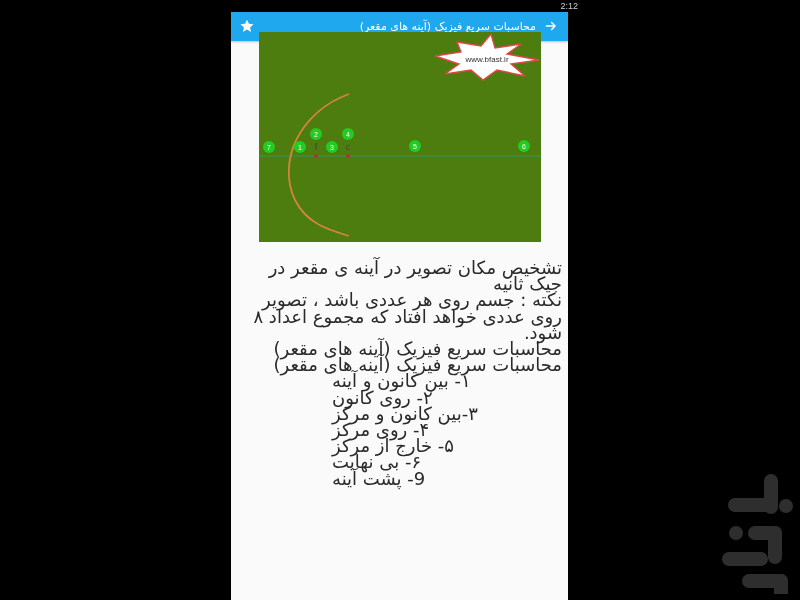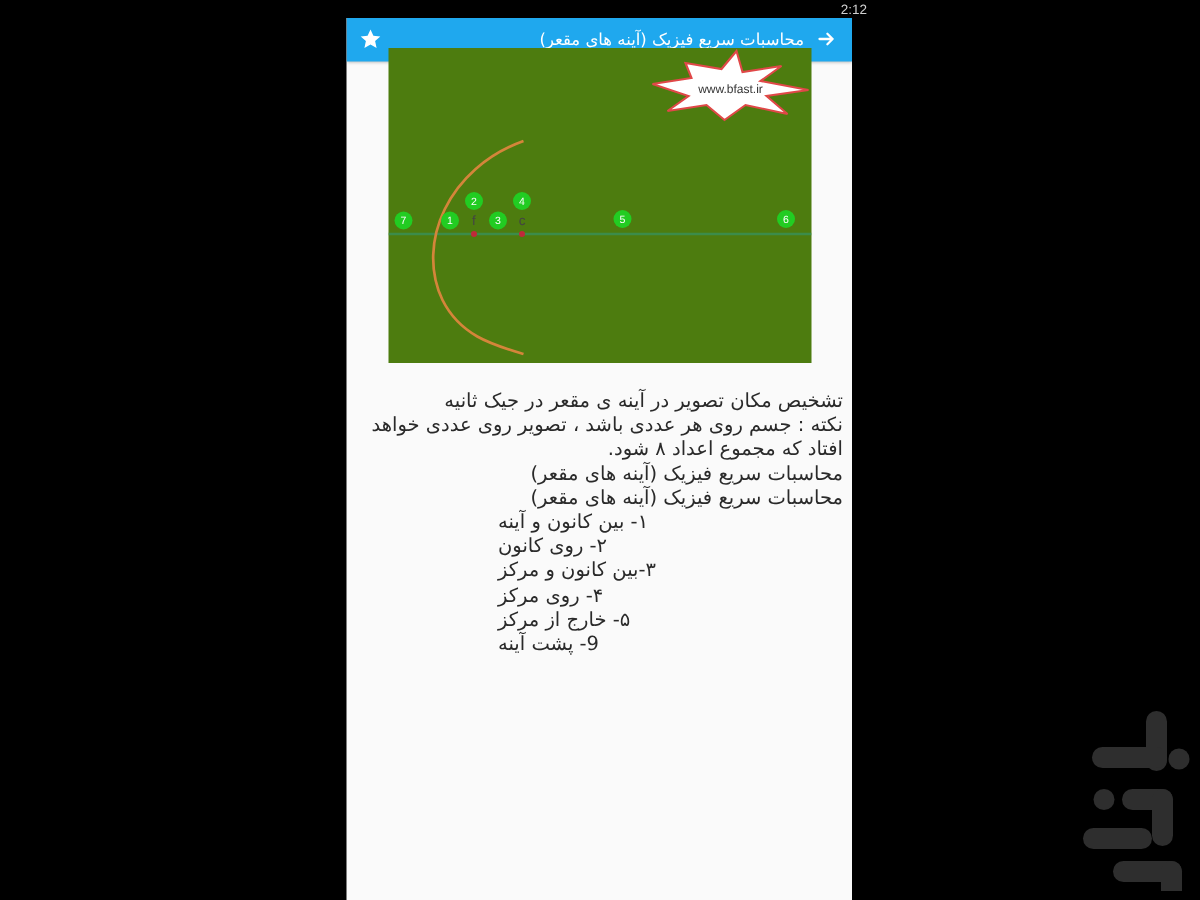"تشخیص مکان تصویر در آینه" .content { font-size: 13px -> 18px }
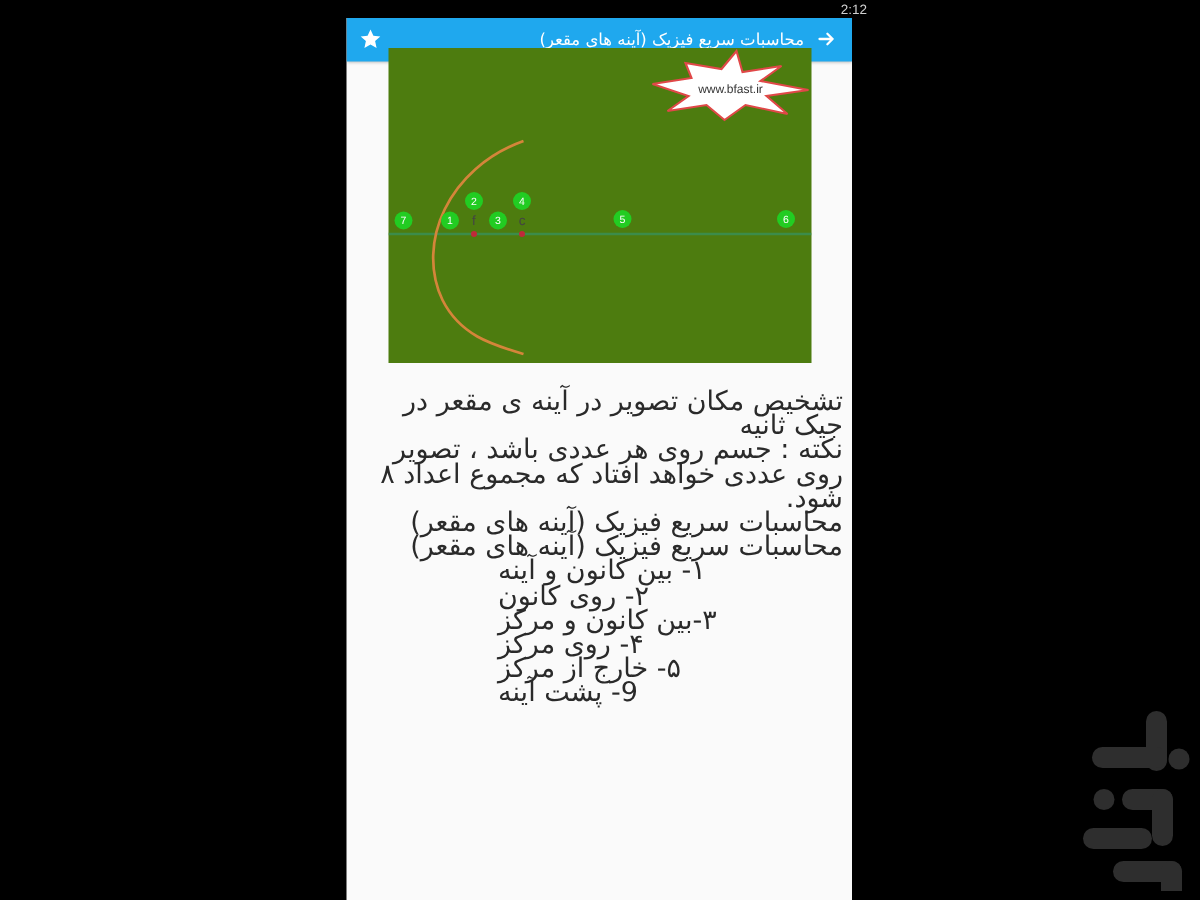"۶- بی نهایت" li { html: none -> <li>۶- بی نهایت</li> }
